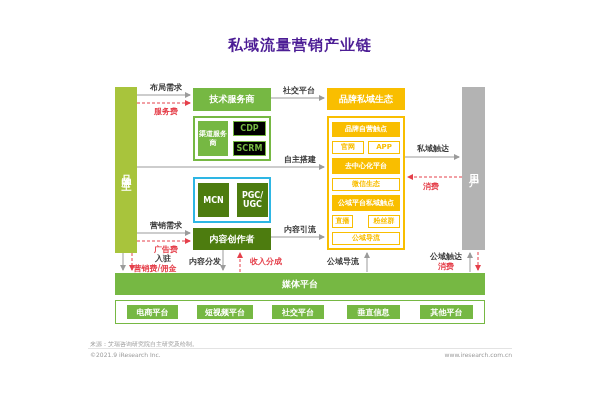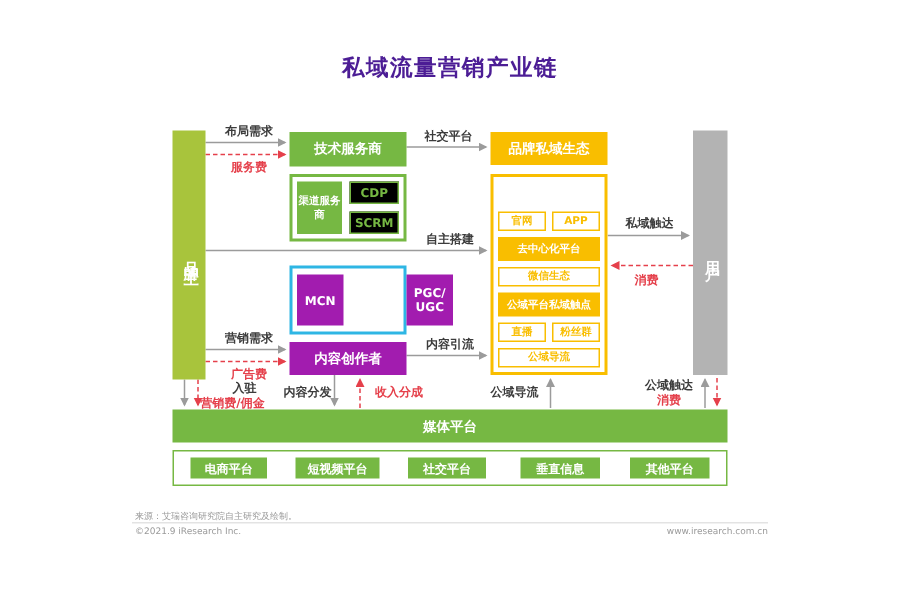"品牌自营触点" div.abs { html: none -> <div>品牌自营触点</div> }
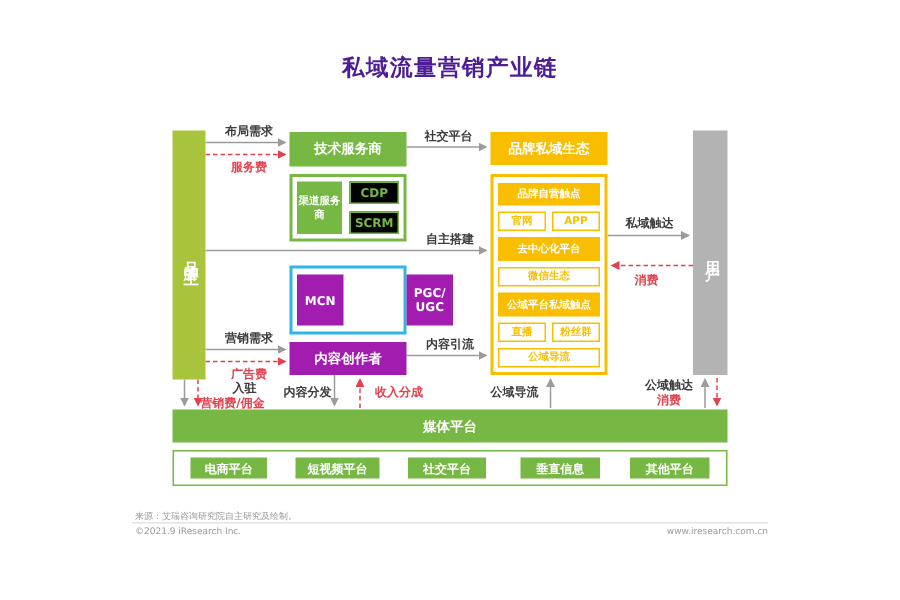"MCN" .solid-blue { background: #a21caf -> #4d7c0f }
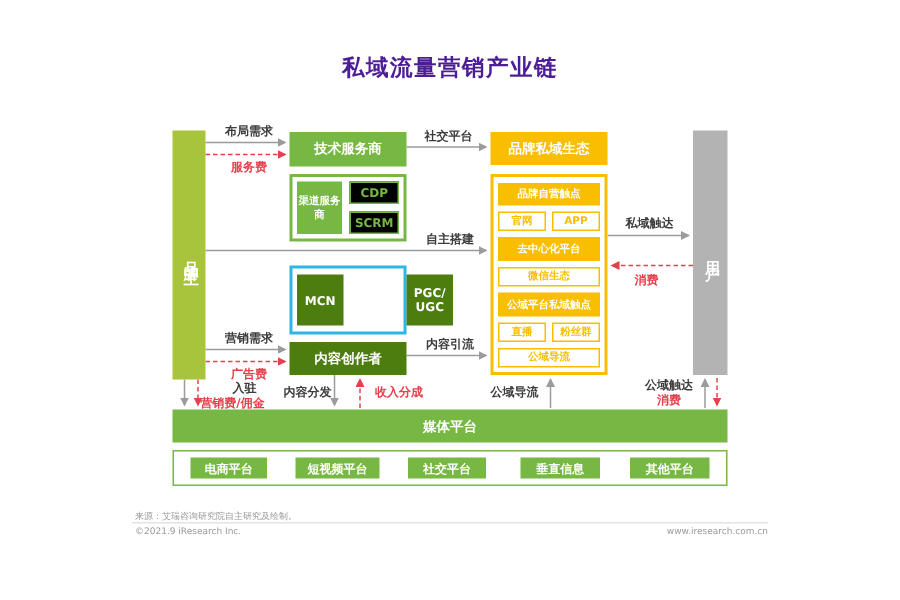"PGC/UGC" .wrap { margin-left: 34px -> none }
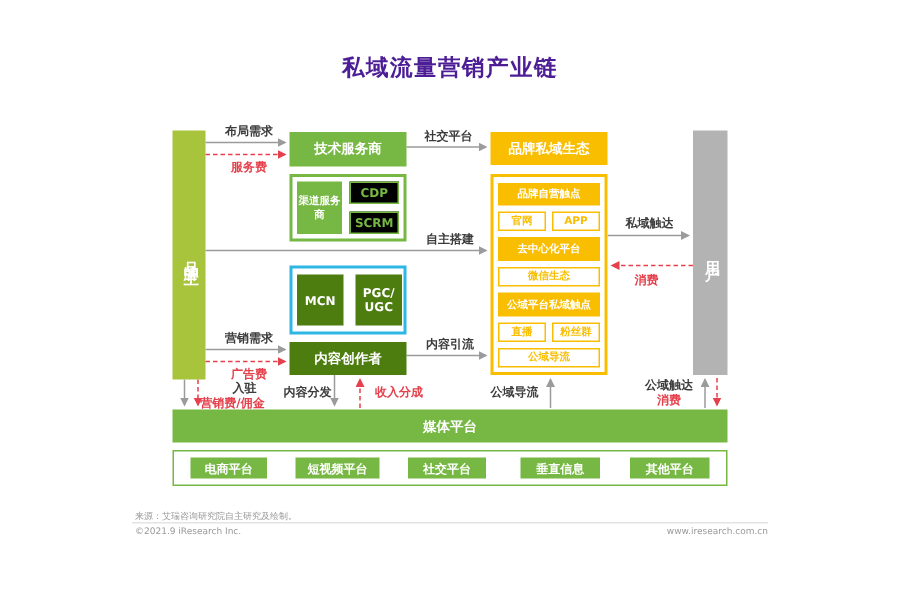"直播" div.abs { width: 32px -> 21px }
